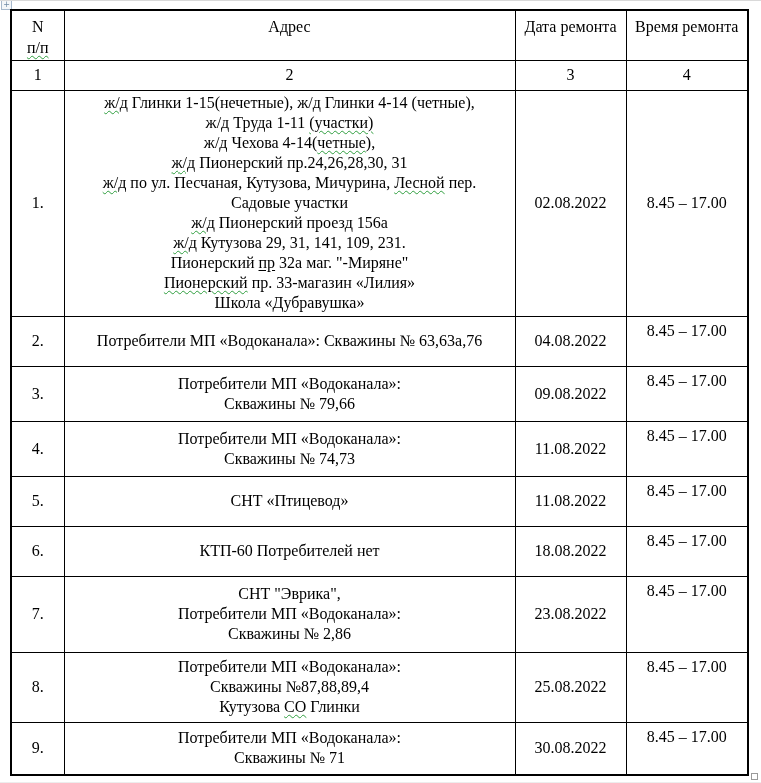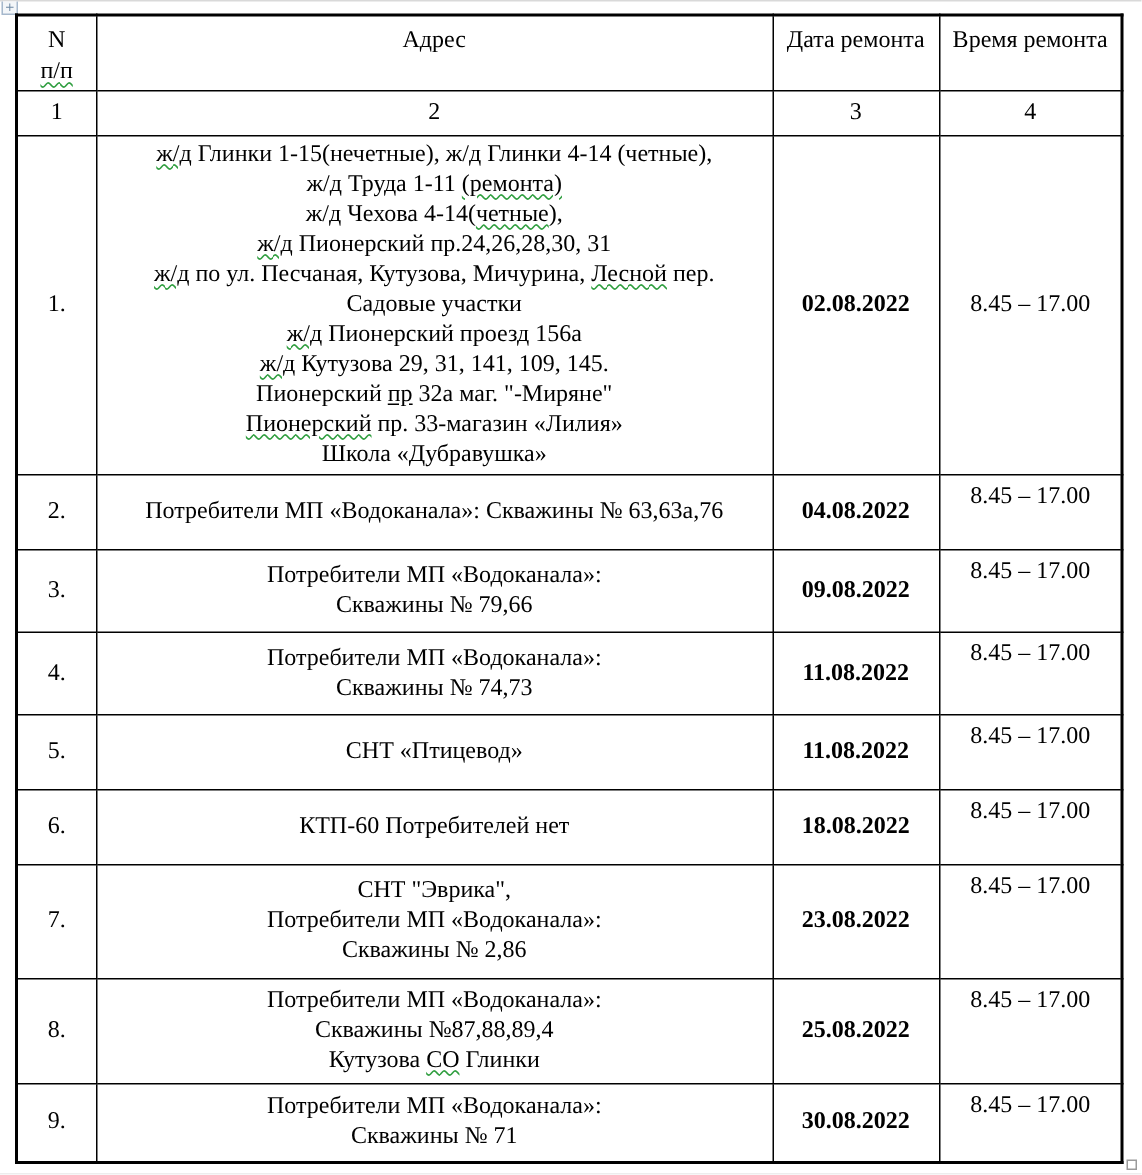"(ремонта)" span.sq-green { text: ремонта -> участки }
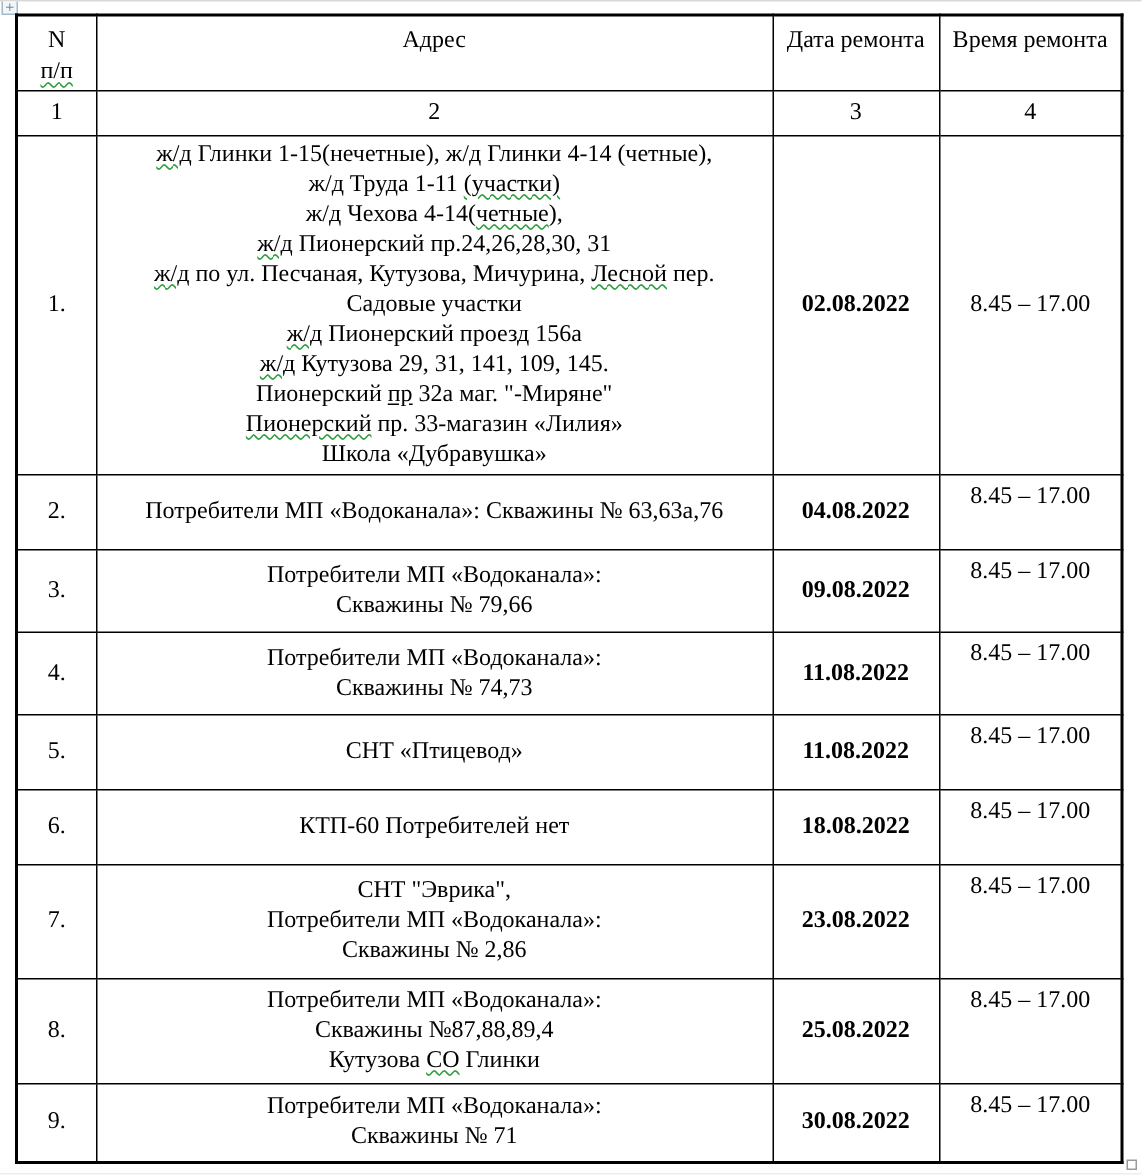"02.08.2022" td.cell-date { font-weight: bold -> none }
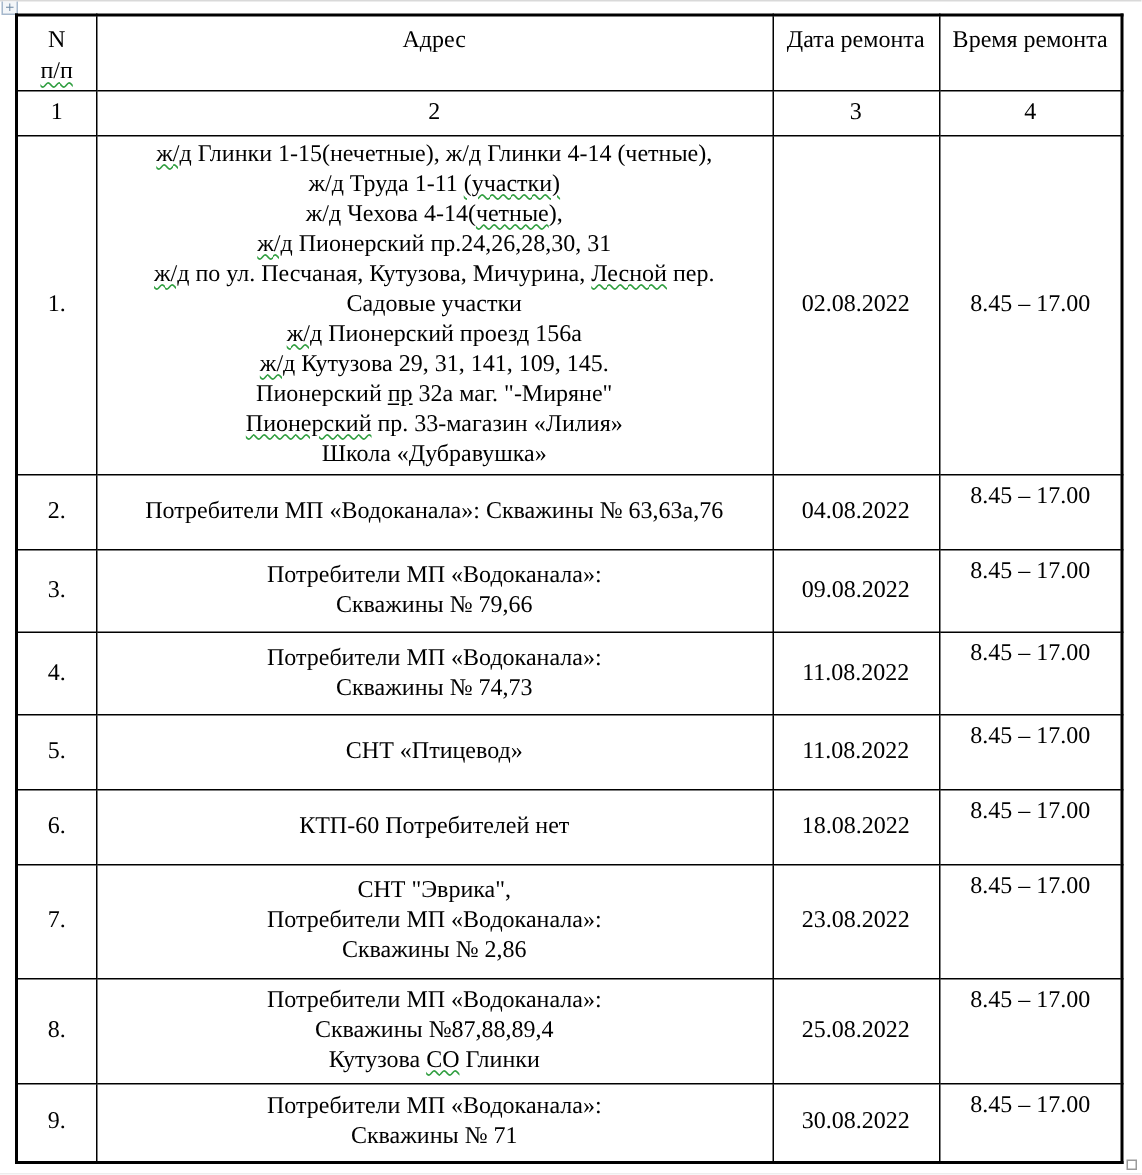"Кутузова 29, 31, 141, 109," span { text: 145 -> 231 }
